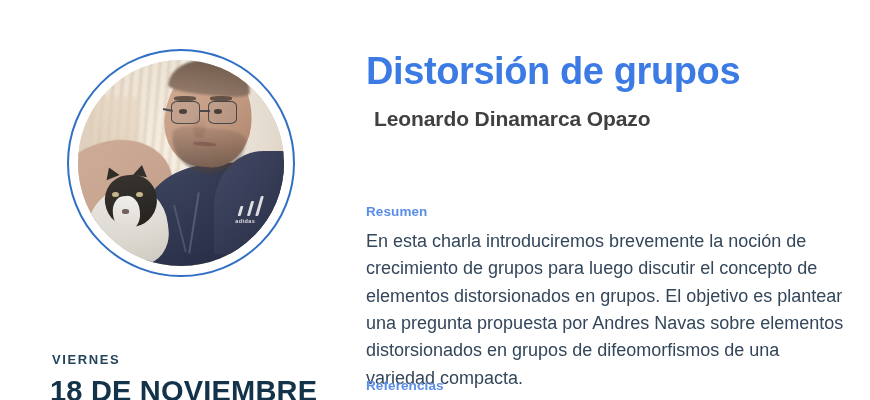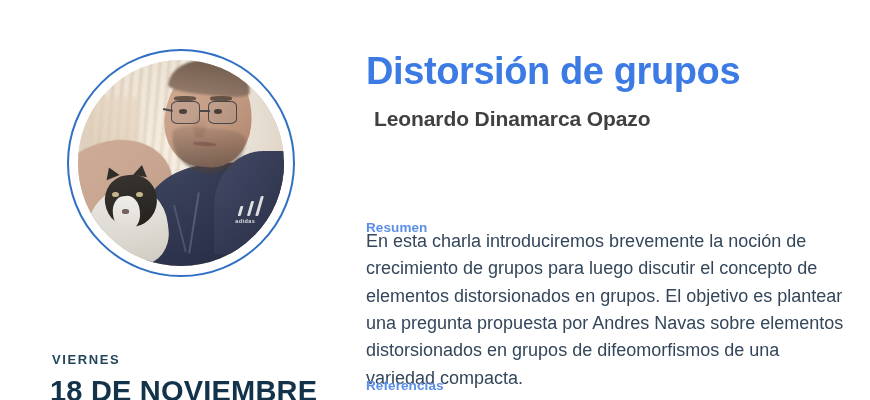"Resumen" .sec-resumen { top: 220px -> 204px }
